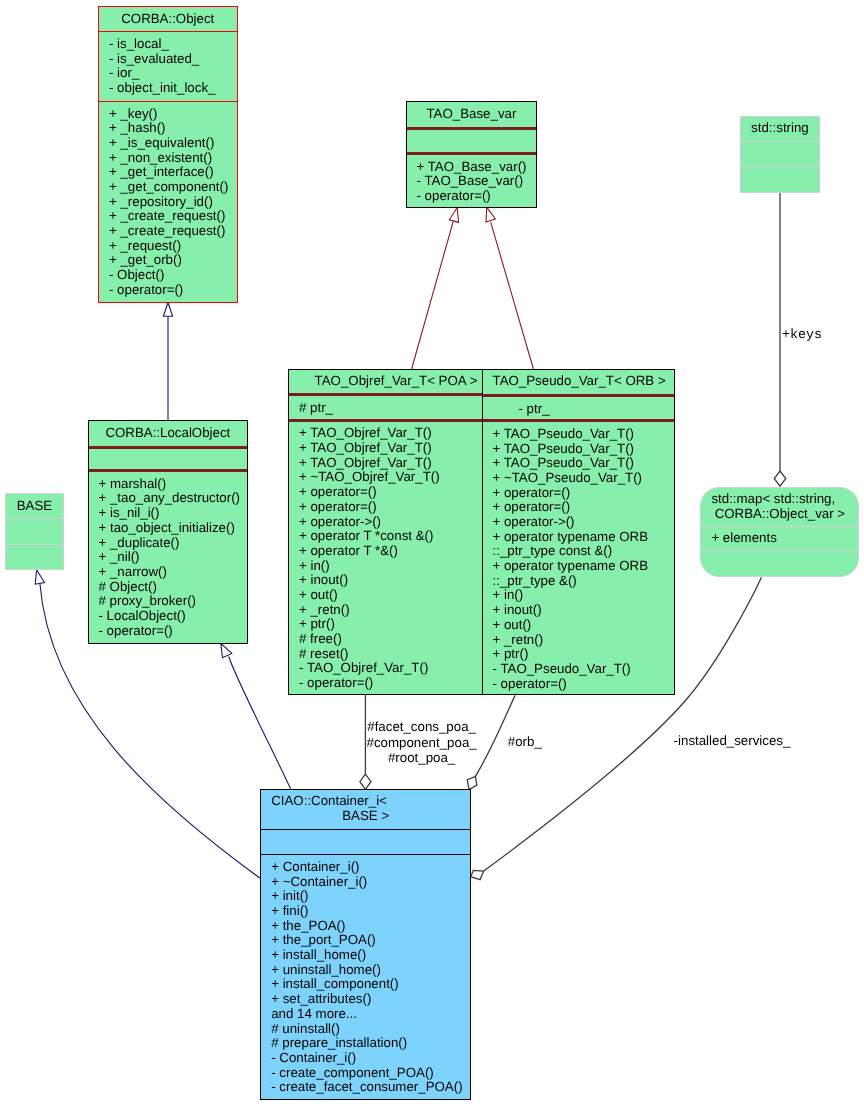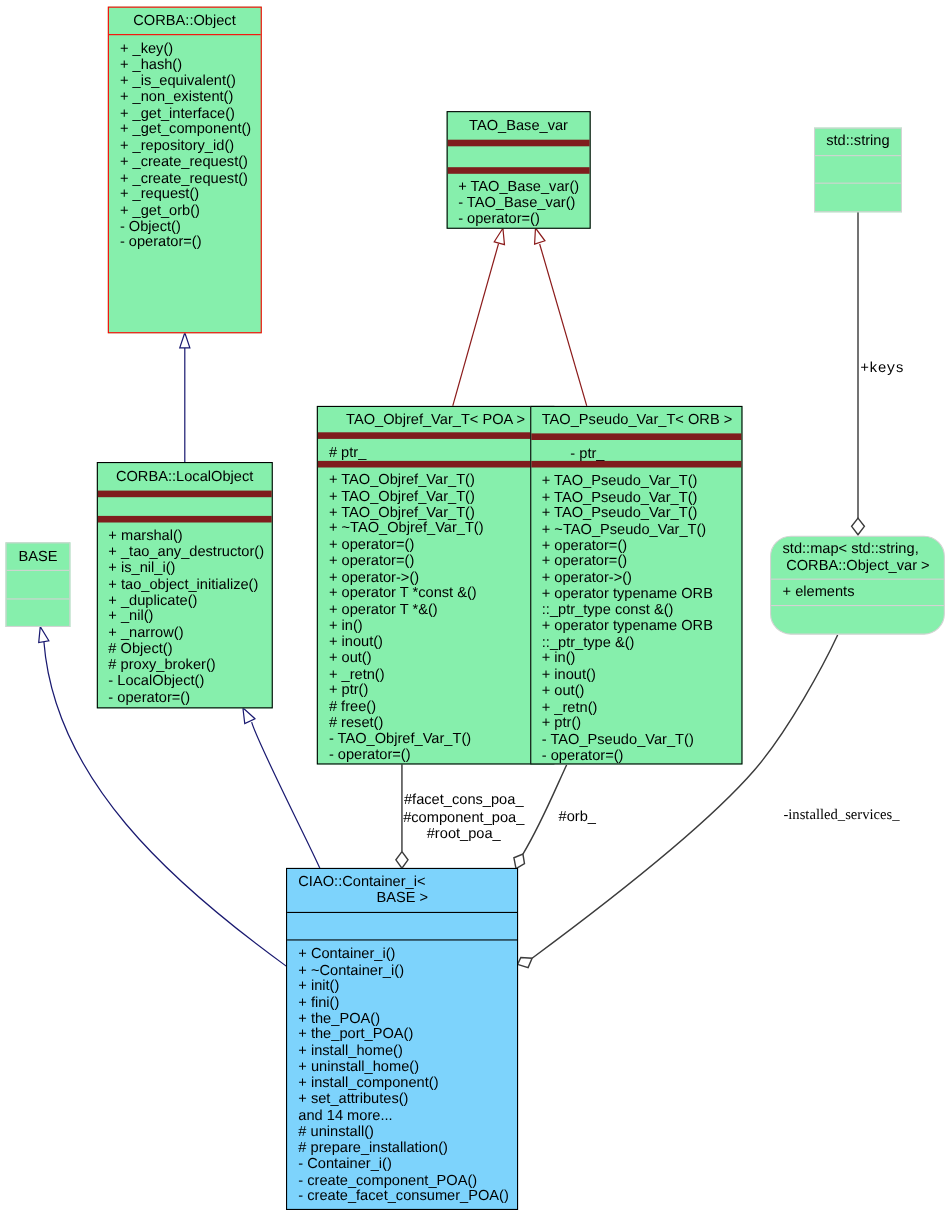"- is_local_" div.attrs { html: none -> <div><div>- is_local_</div><div>- is_evaluated_</div><div>- ior_</div><div>- object_init_lock_</div></div> }
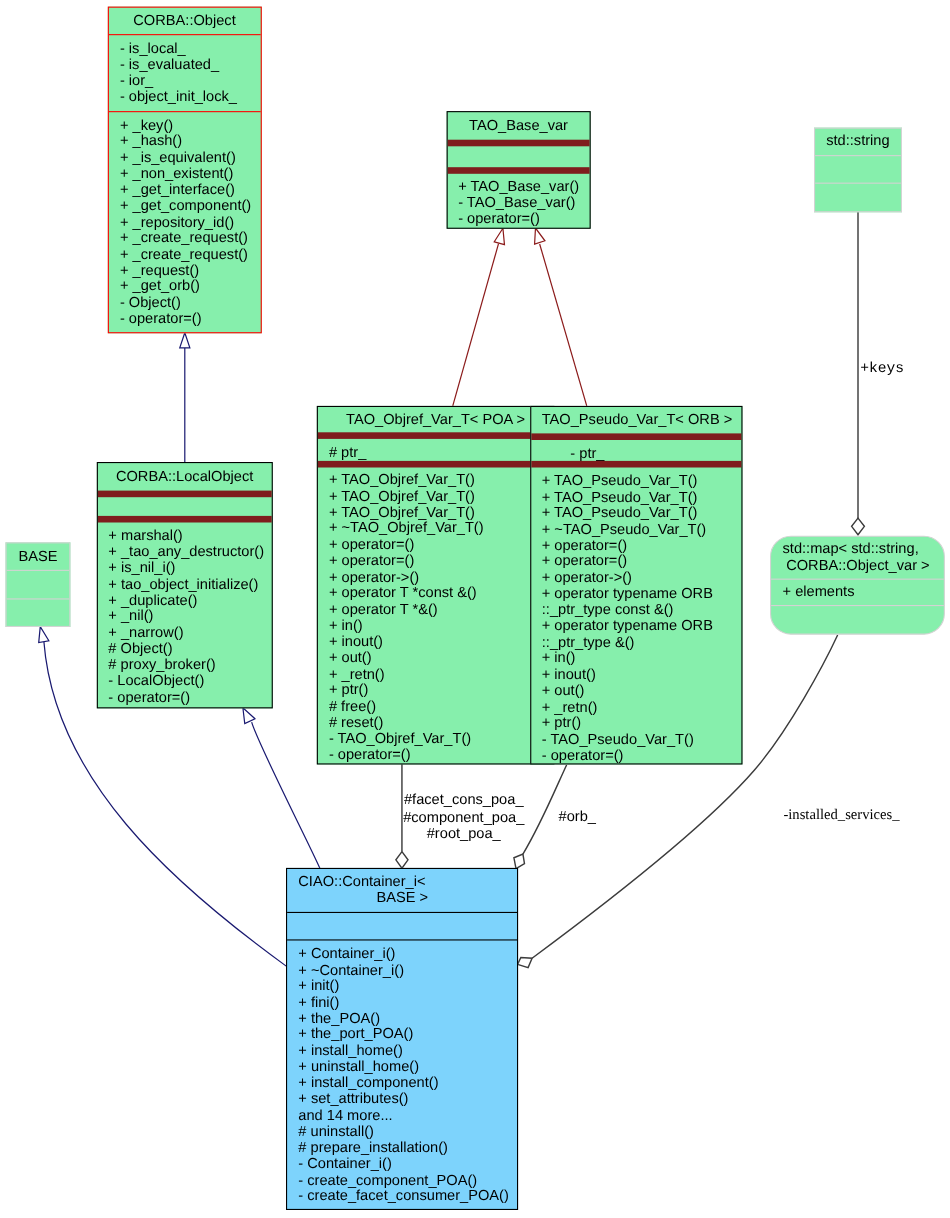"+ TAO_Base_var()" .style-normal .sep { border-top: 6px solid #7f1d1d -> 3px solid #7f1d1d }
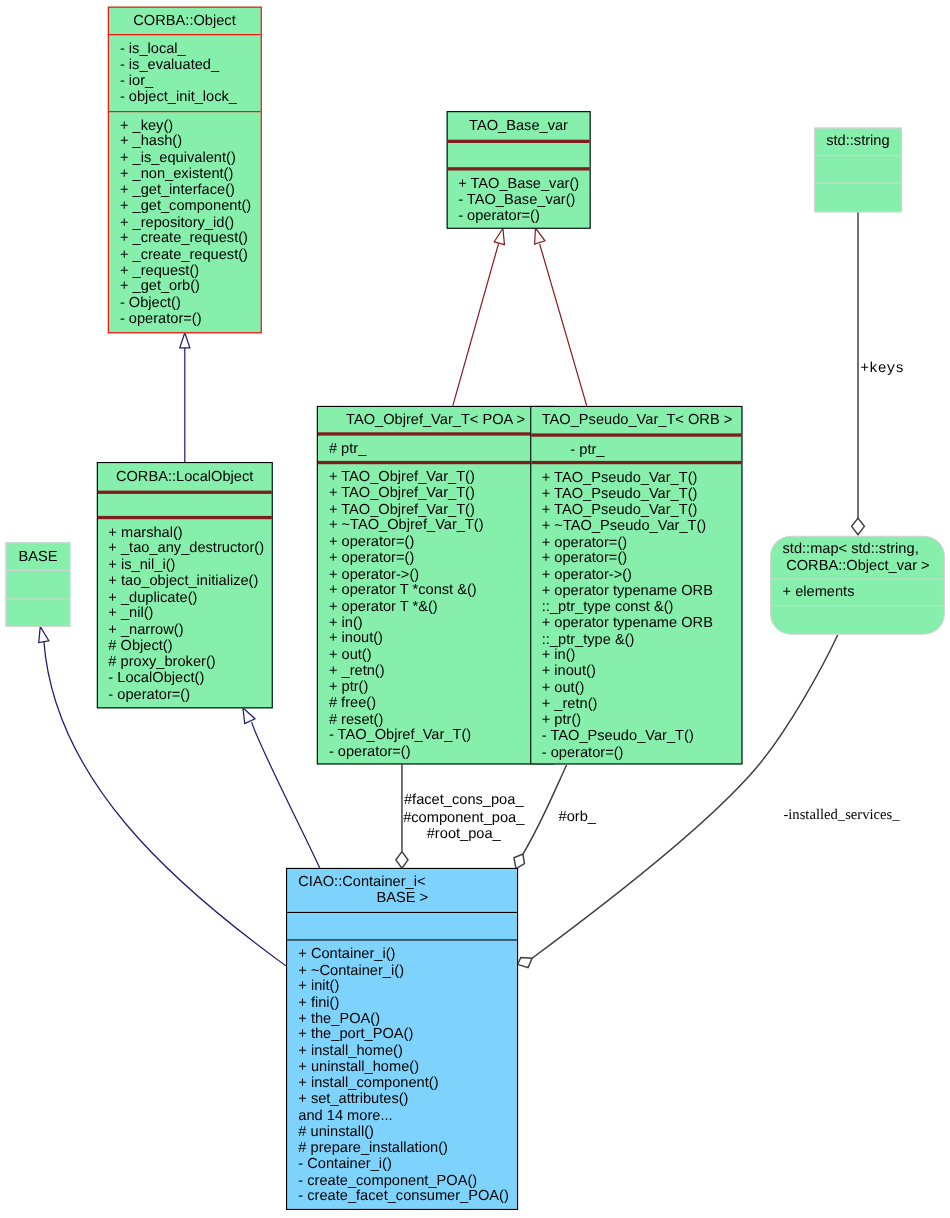"-installed_services_" div.edge-label { font-family: Liberation Serif, serif -> none; left: 765px -> 732px }
